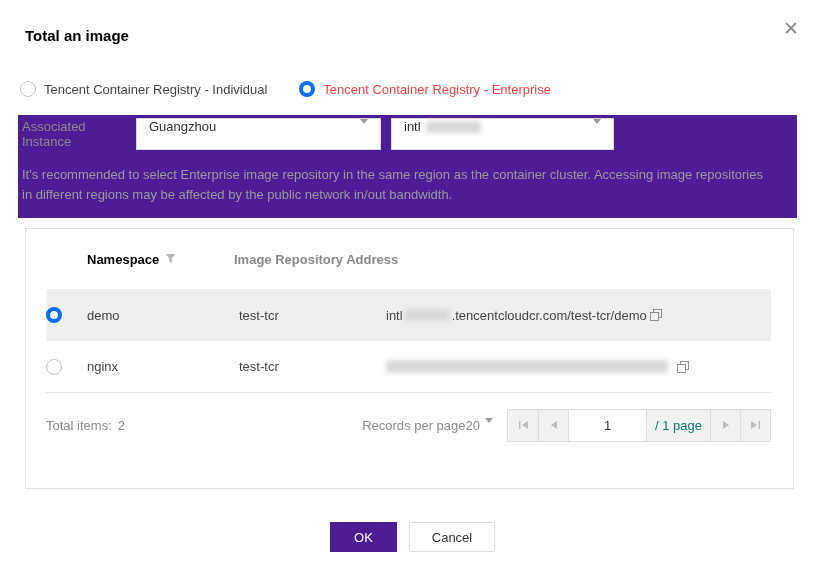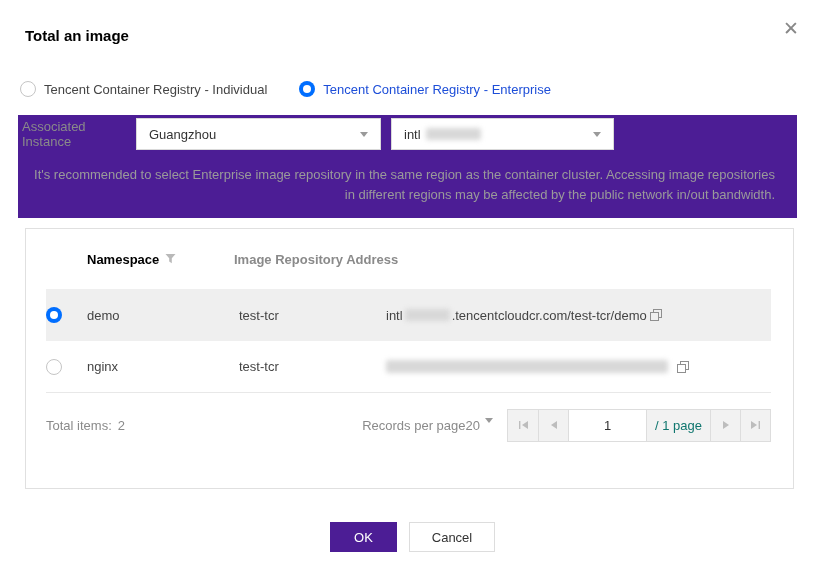"Tencent Container Registry - Enterprise" .radio-opt .lbl.sel-lbl { color: #1d4ed8 -> #ef4444 }
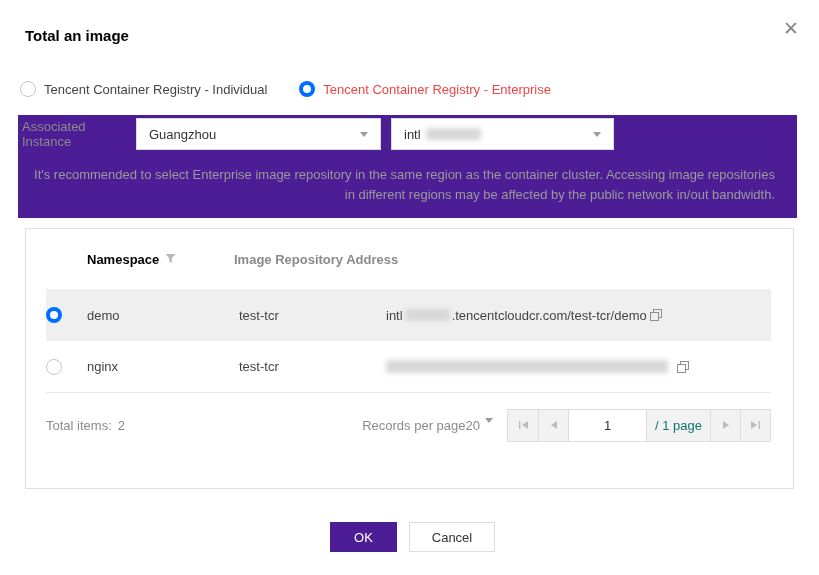"Guangzhou" .select { align-items: center -> flex-start }
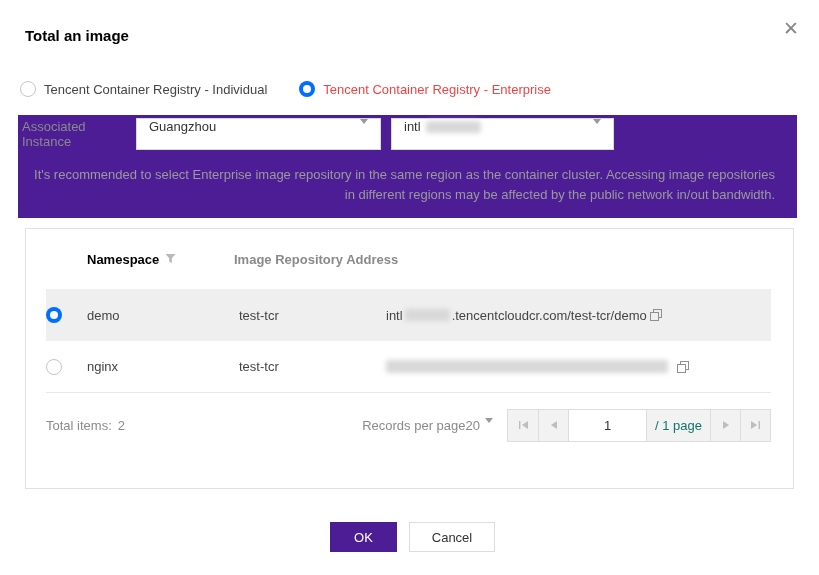"It's recommended to select Enterprise" .notice { text-align: right -> none }
